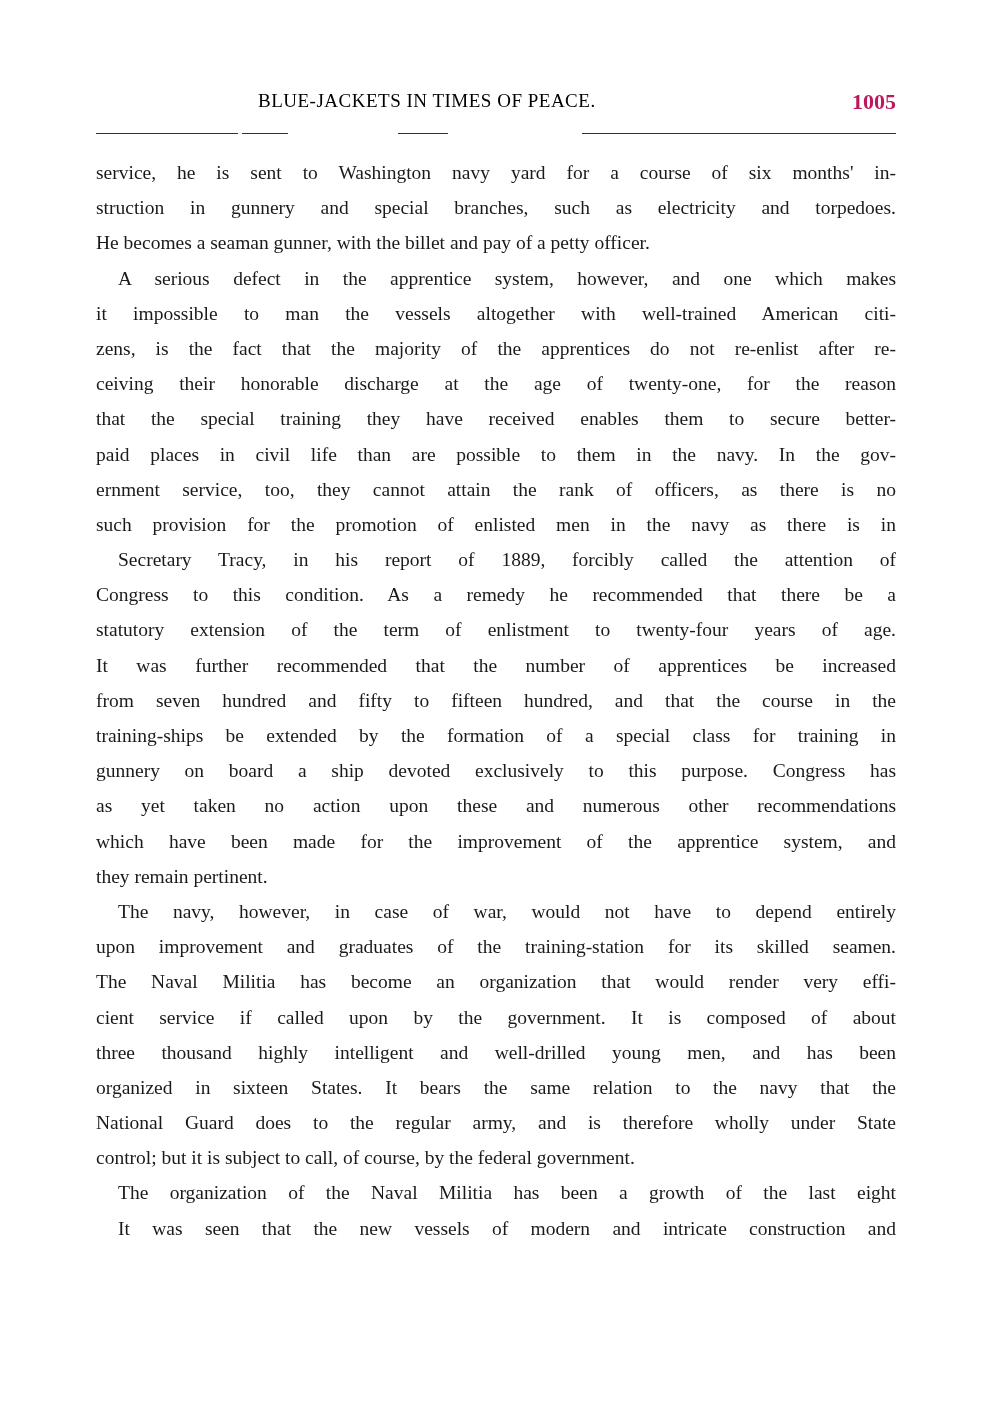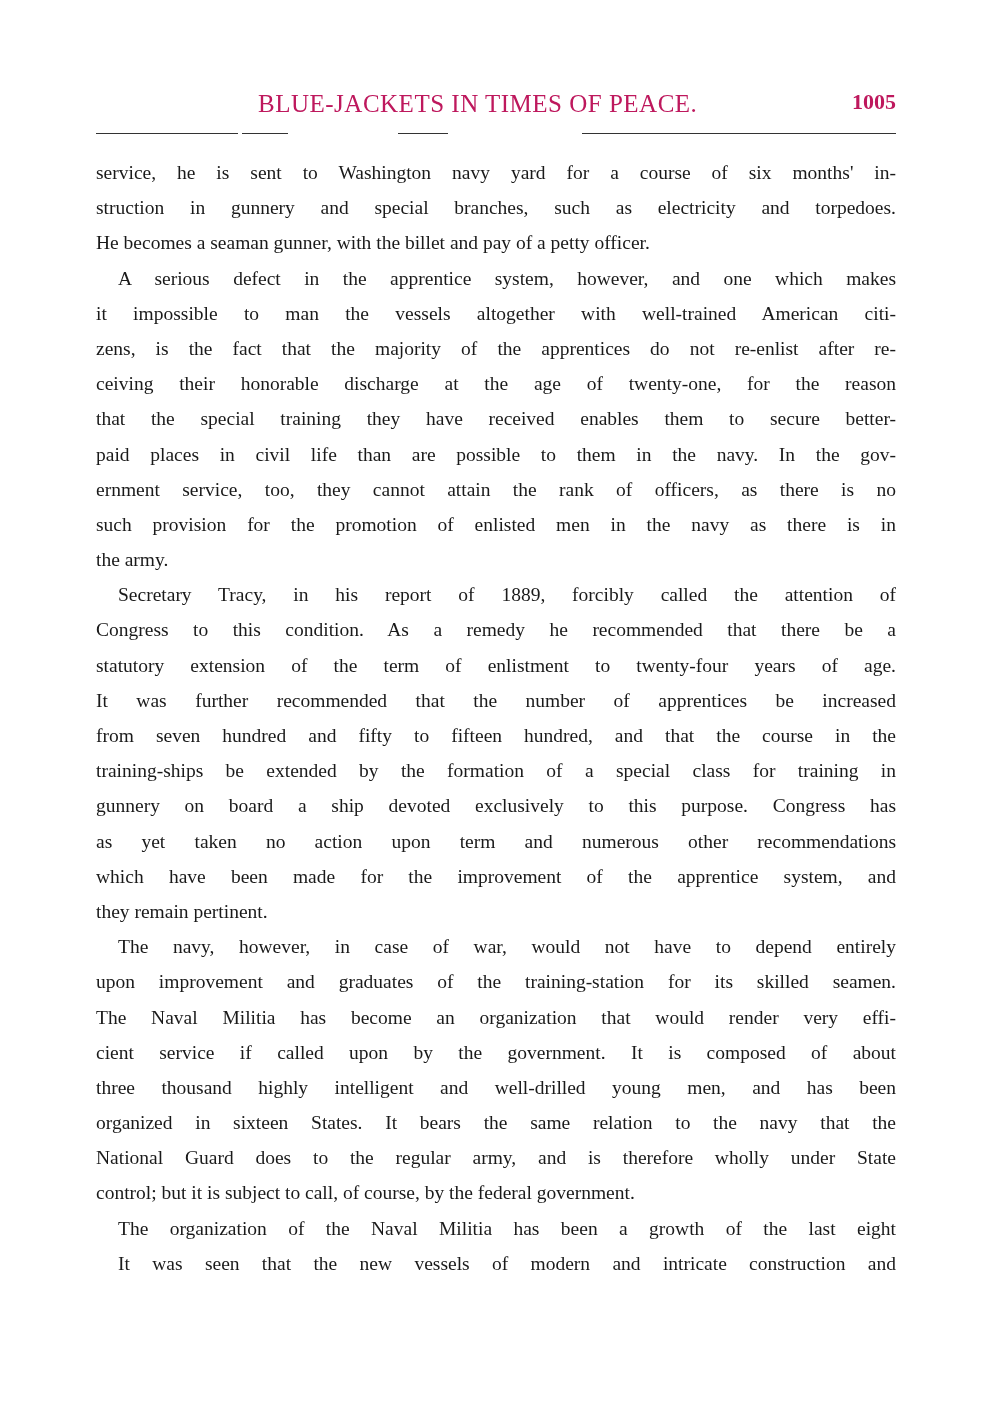"BLUE-JACKETS IN TIMES OF PEACE." .running-title { color: #be185d -> #000000; font-size: 25px -> 19px }
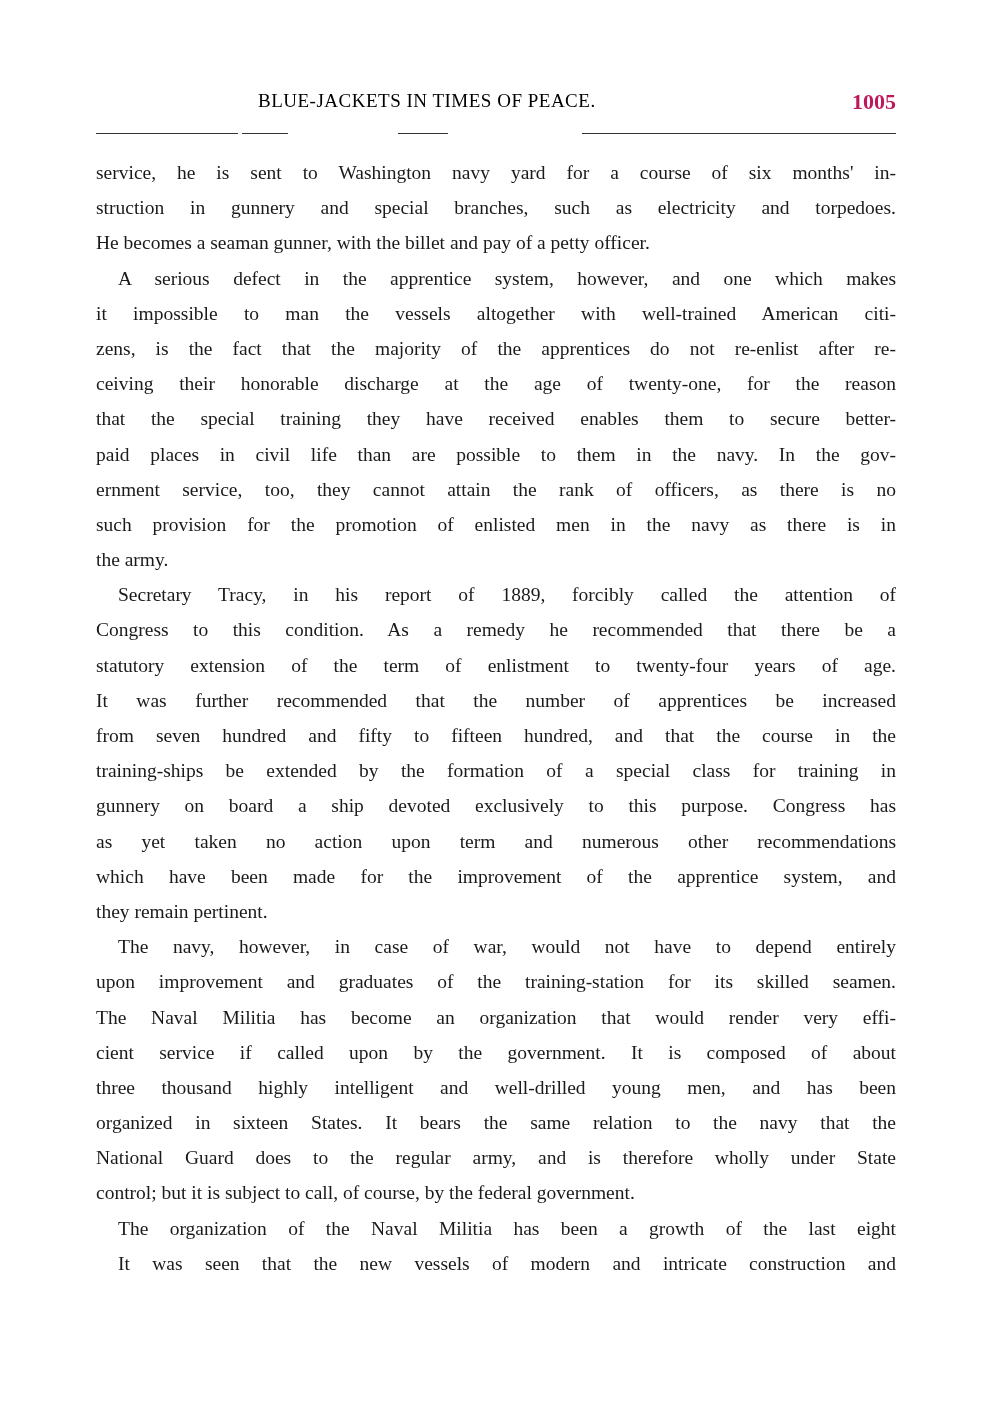"the army." div.line { html: <div>the army.</div> -> none }
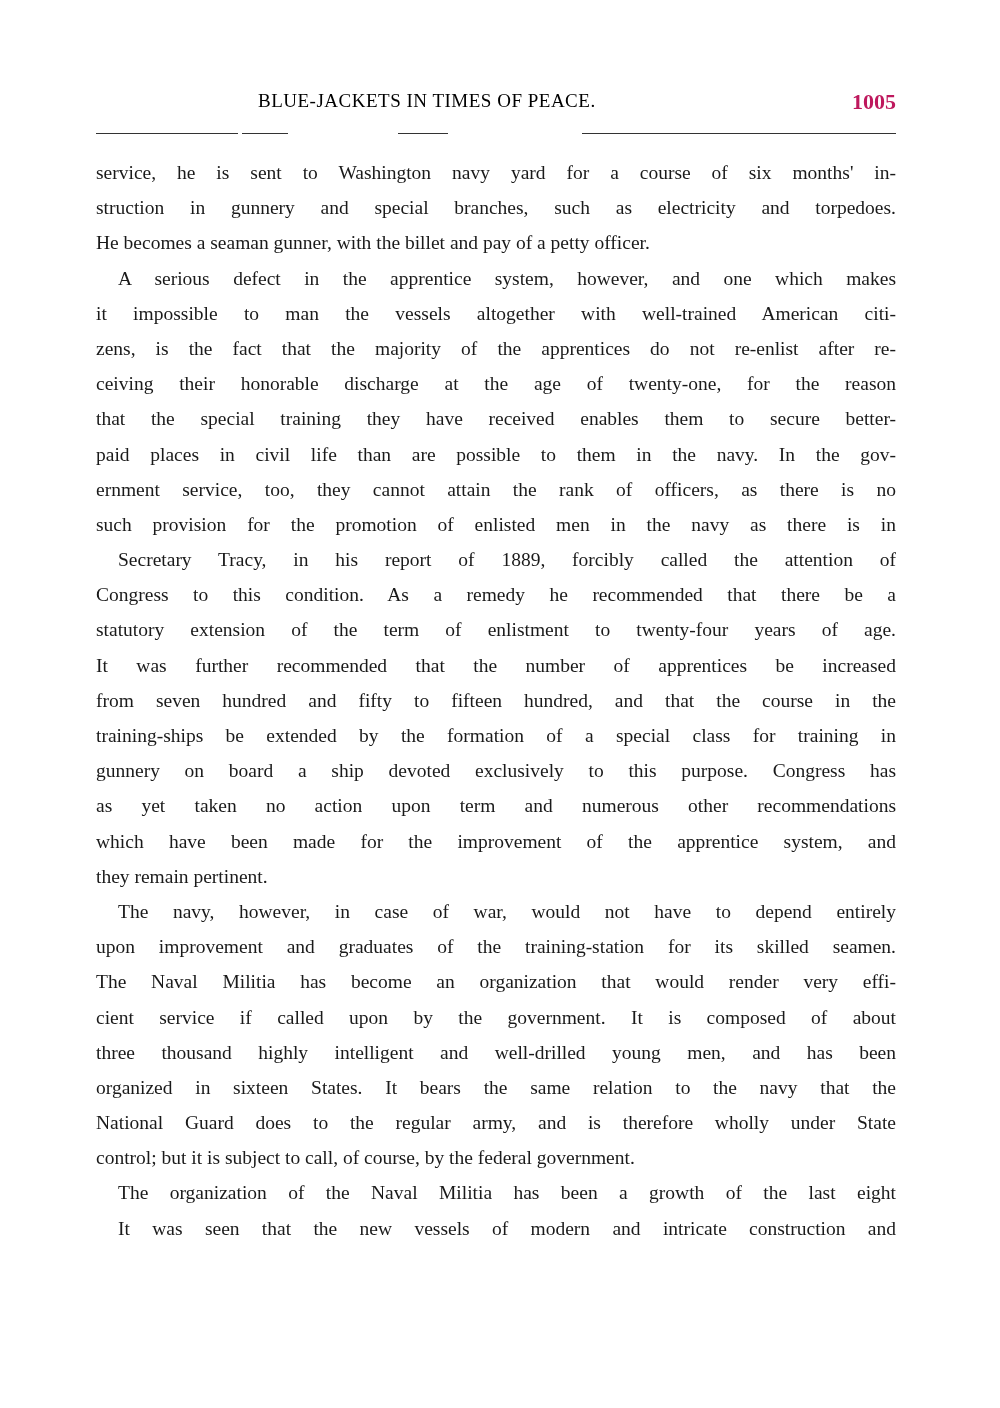"as yet taken no action" div.line { text: term -> these }
